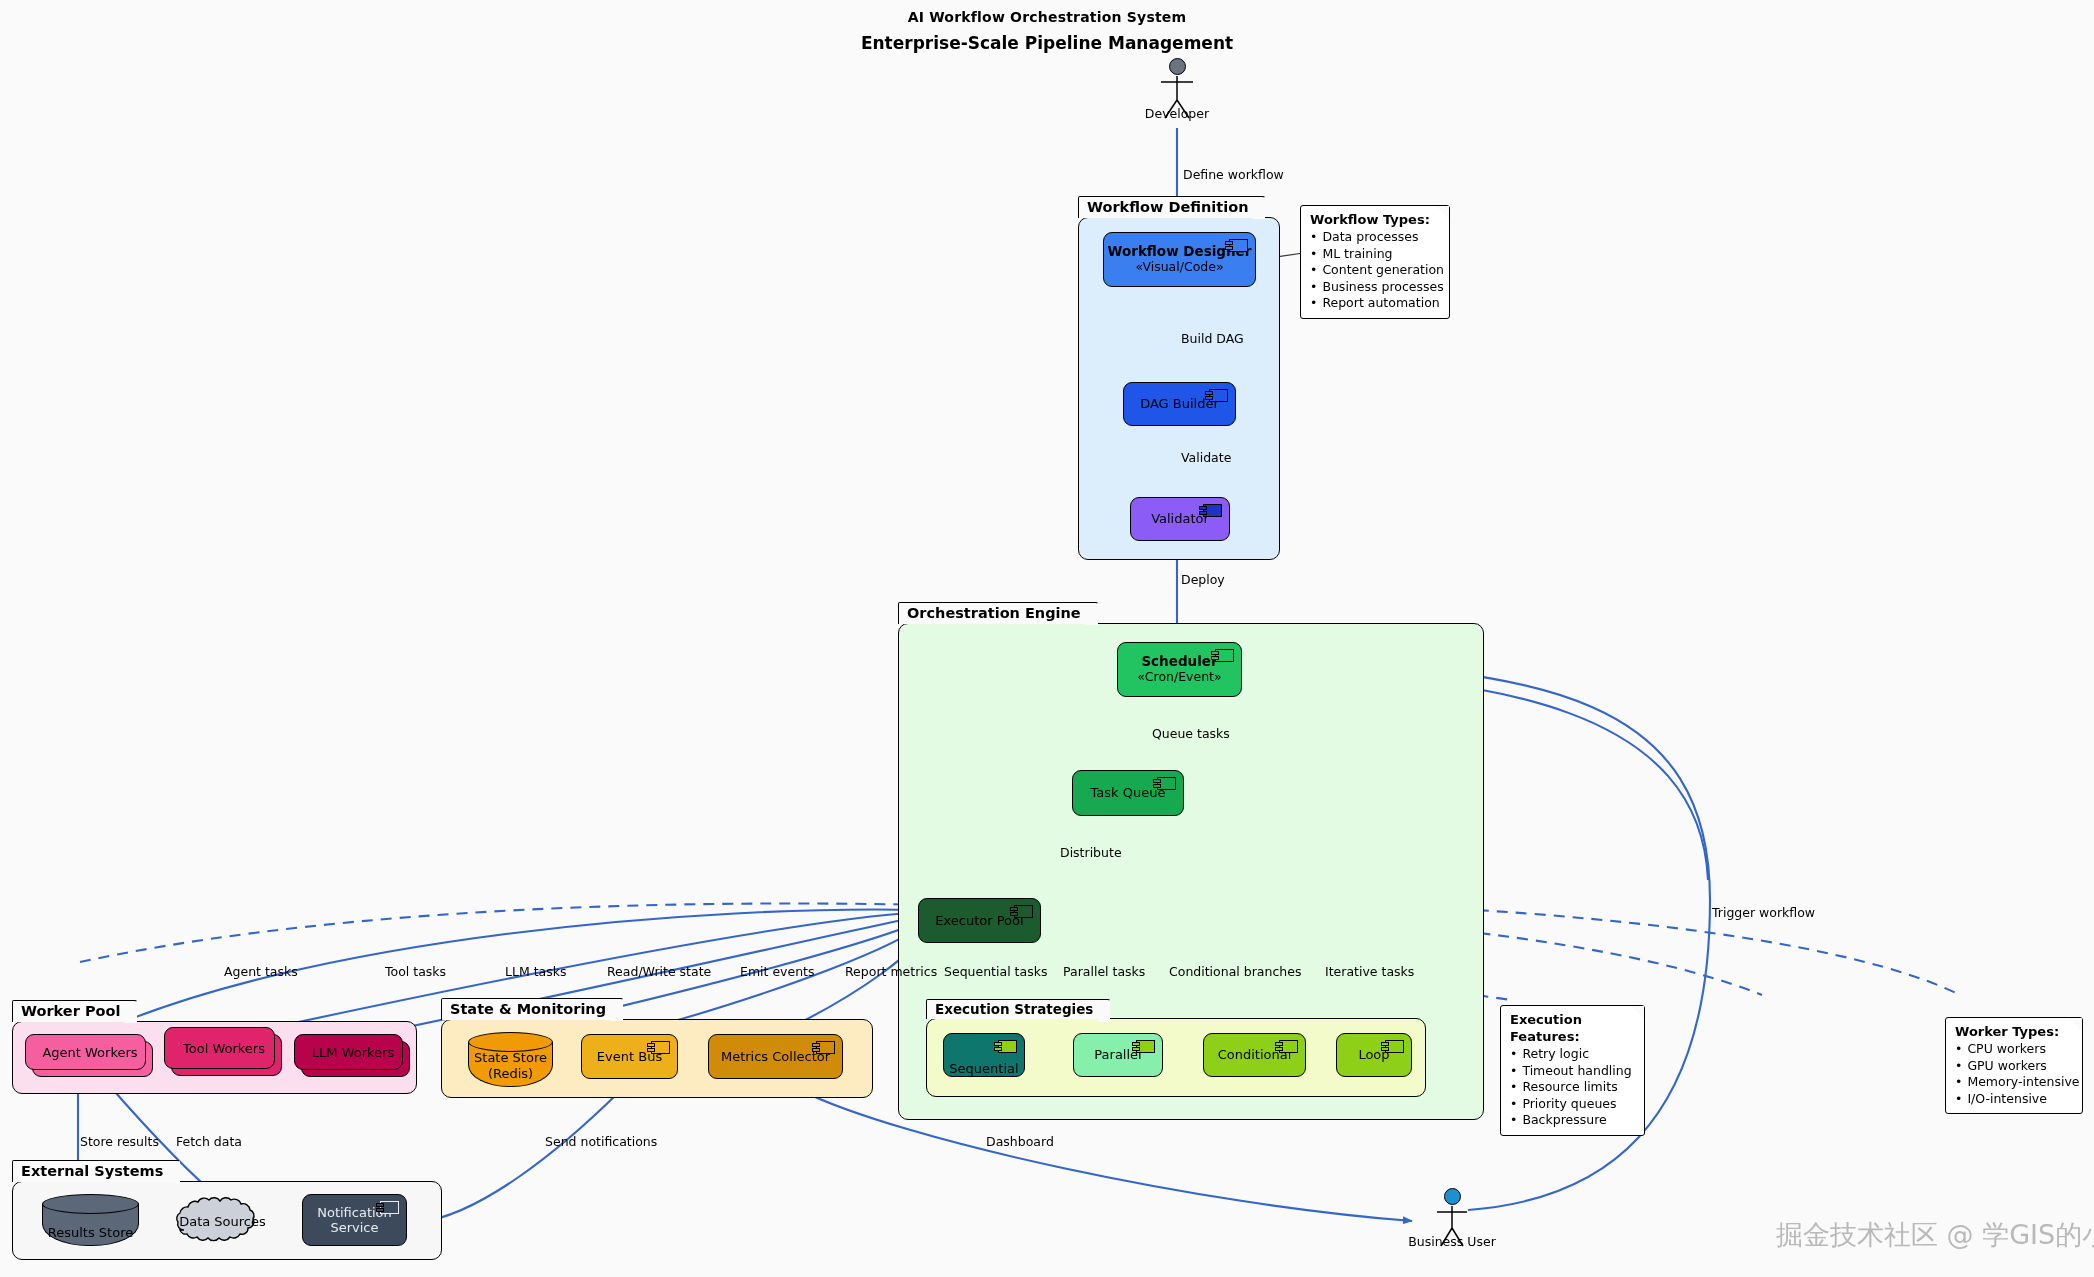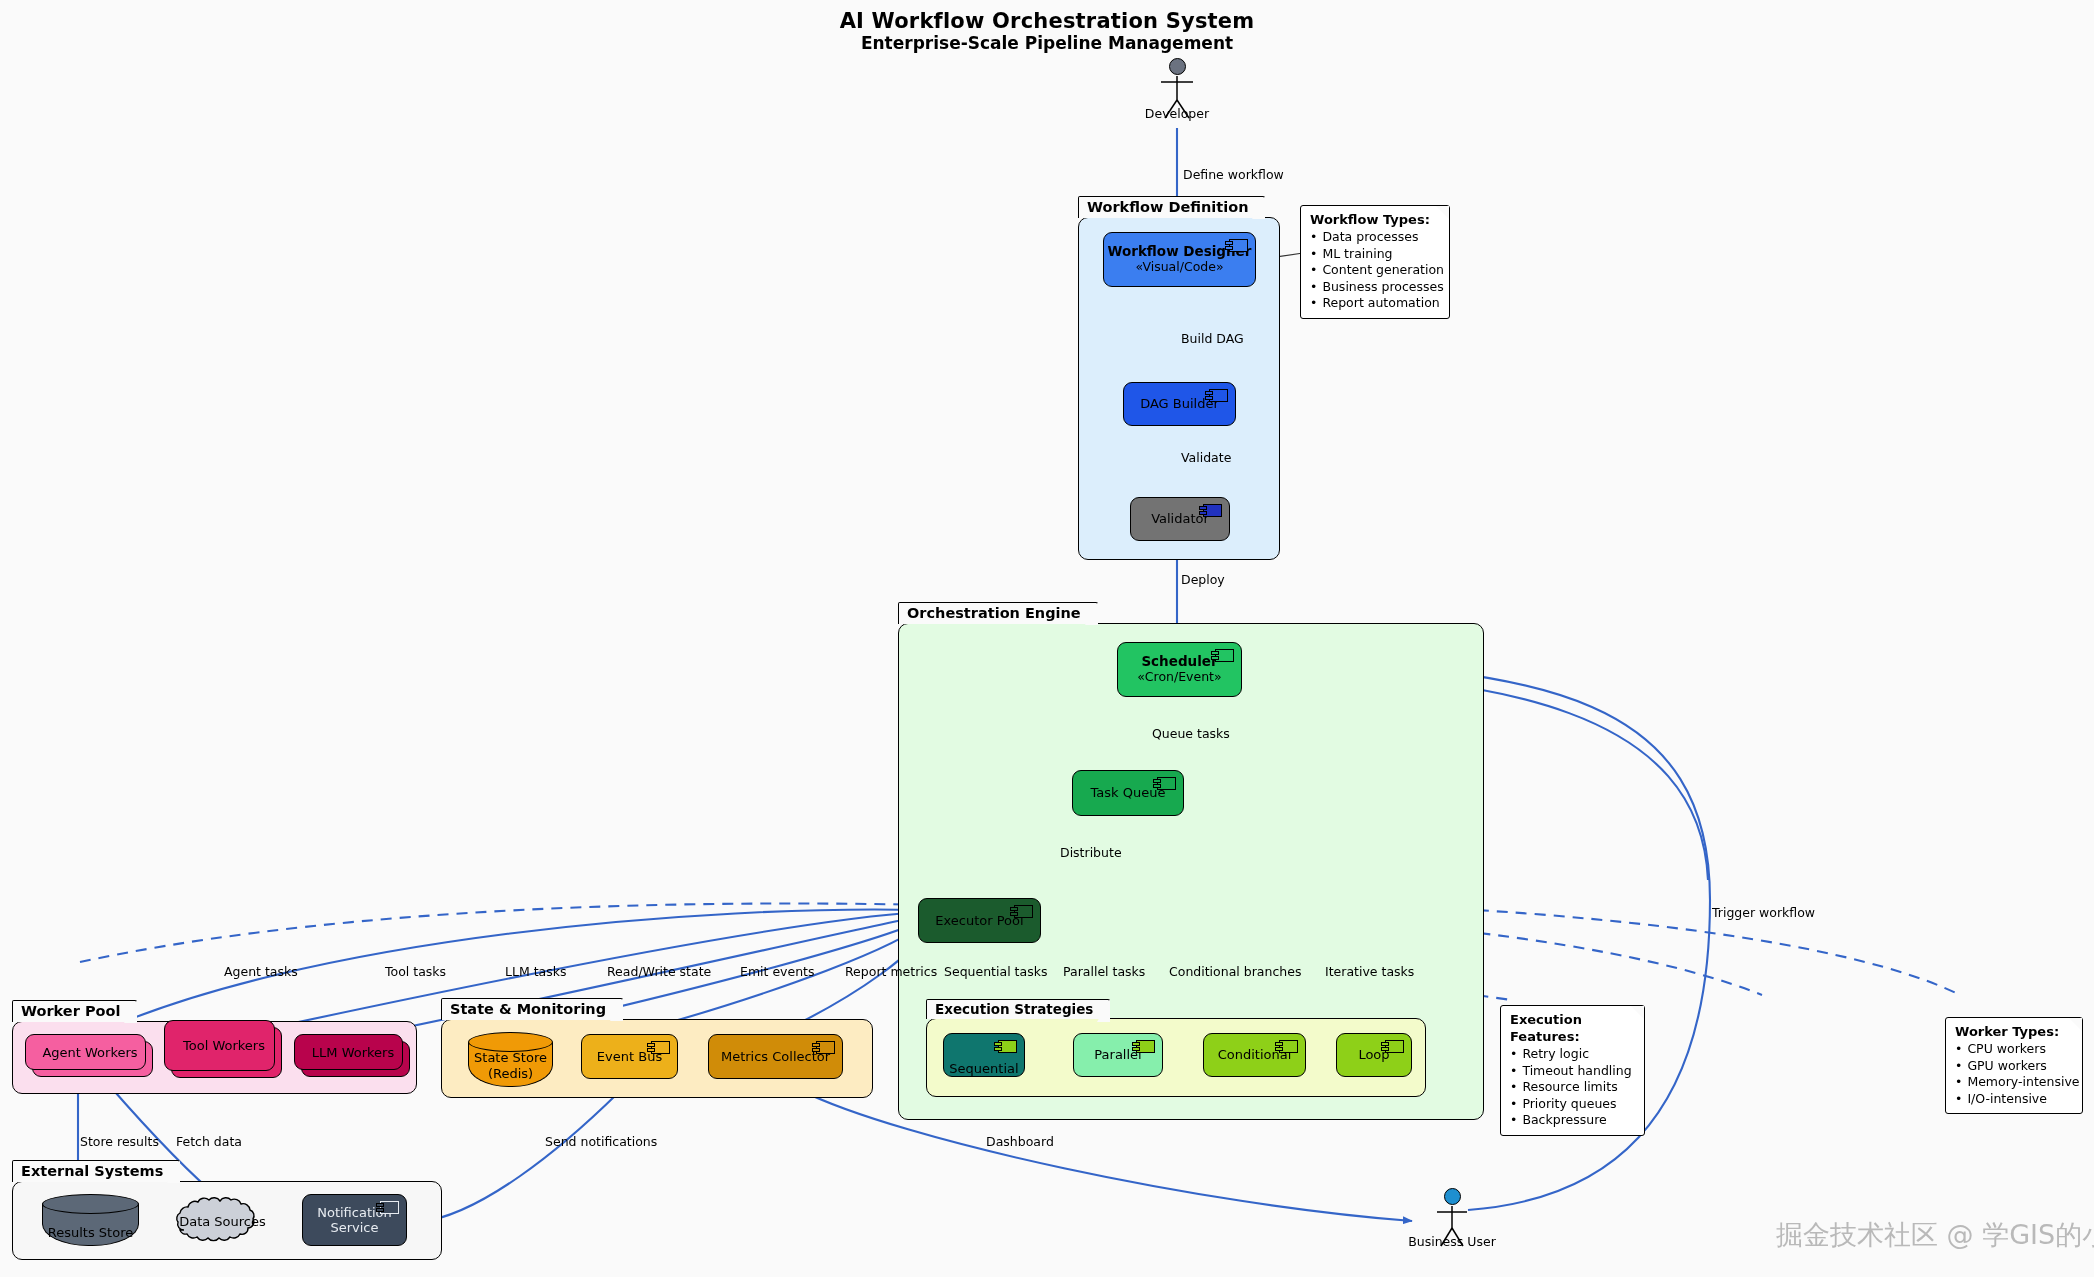"AI Workflow Orchestration System" .title-main { font-size: 21px -> 14px }
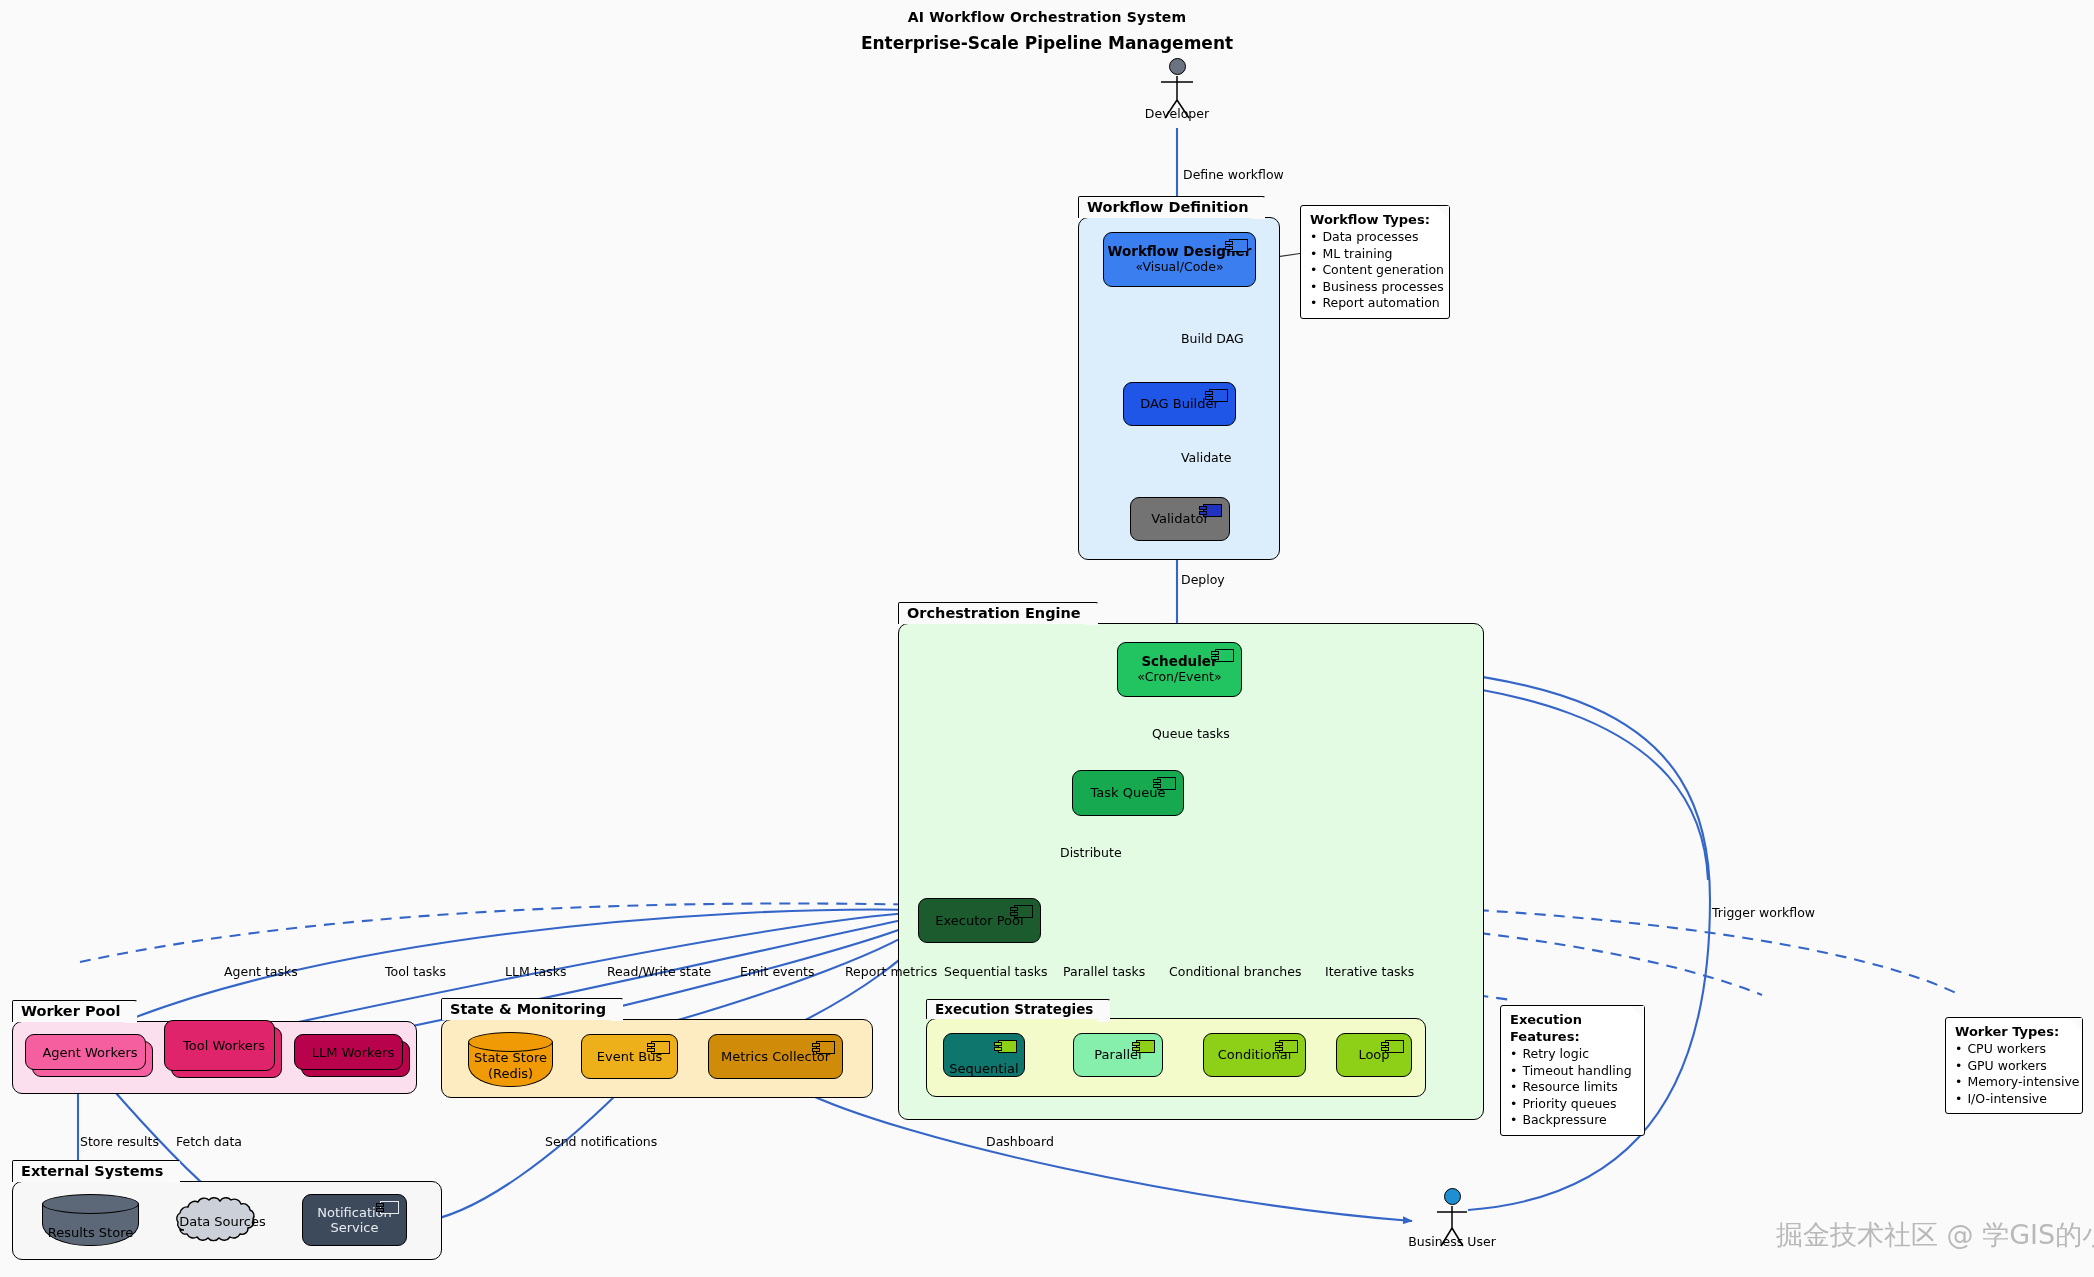"Validator" div.node { background: #737373 -> #8b5cf6 }
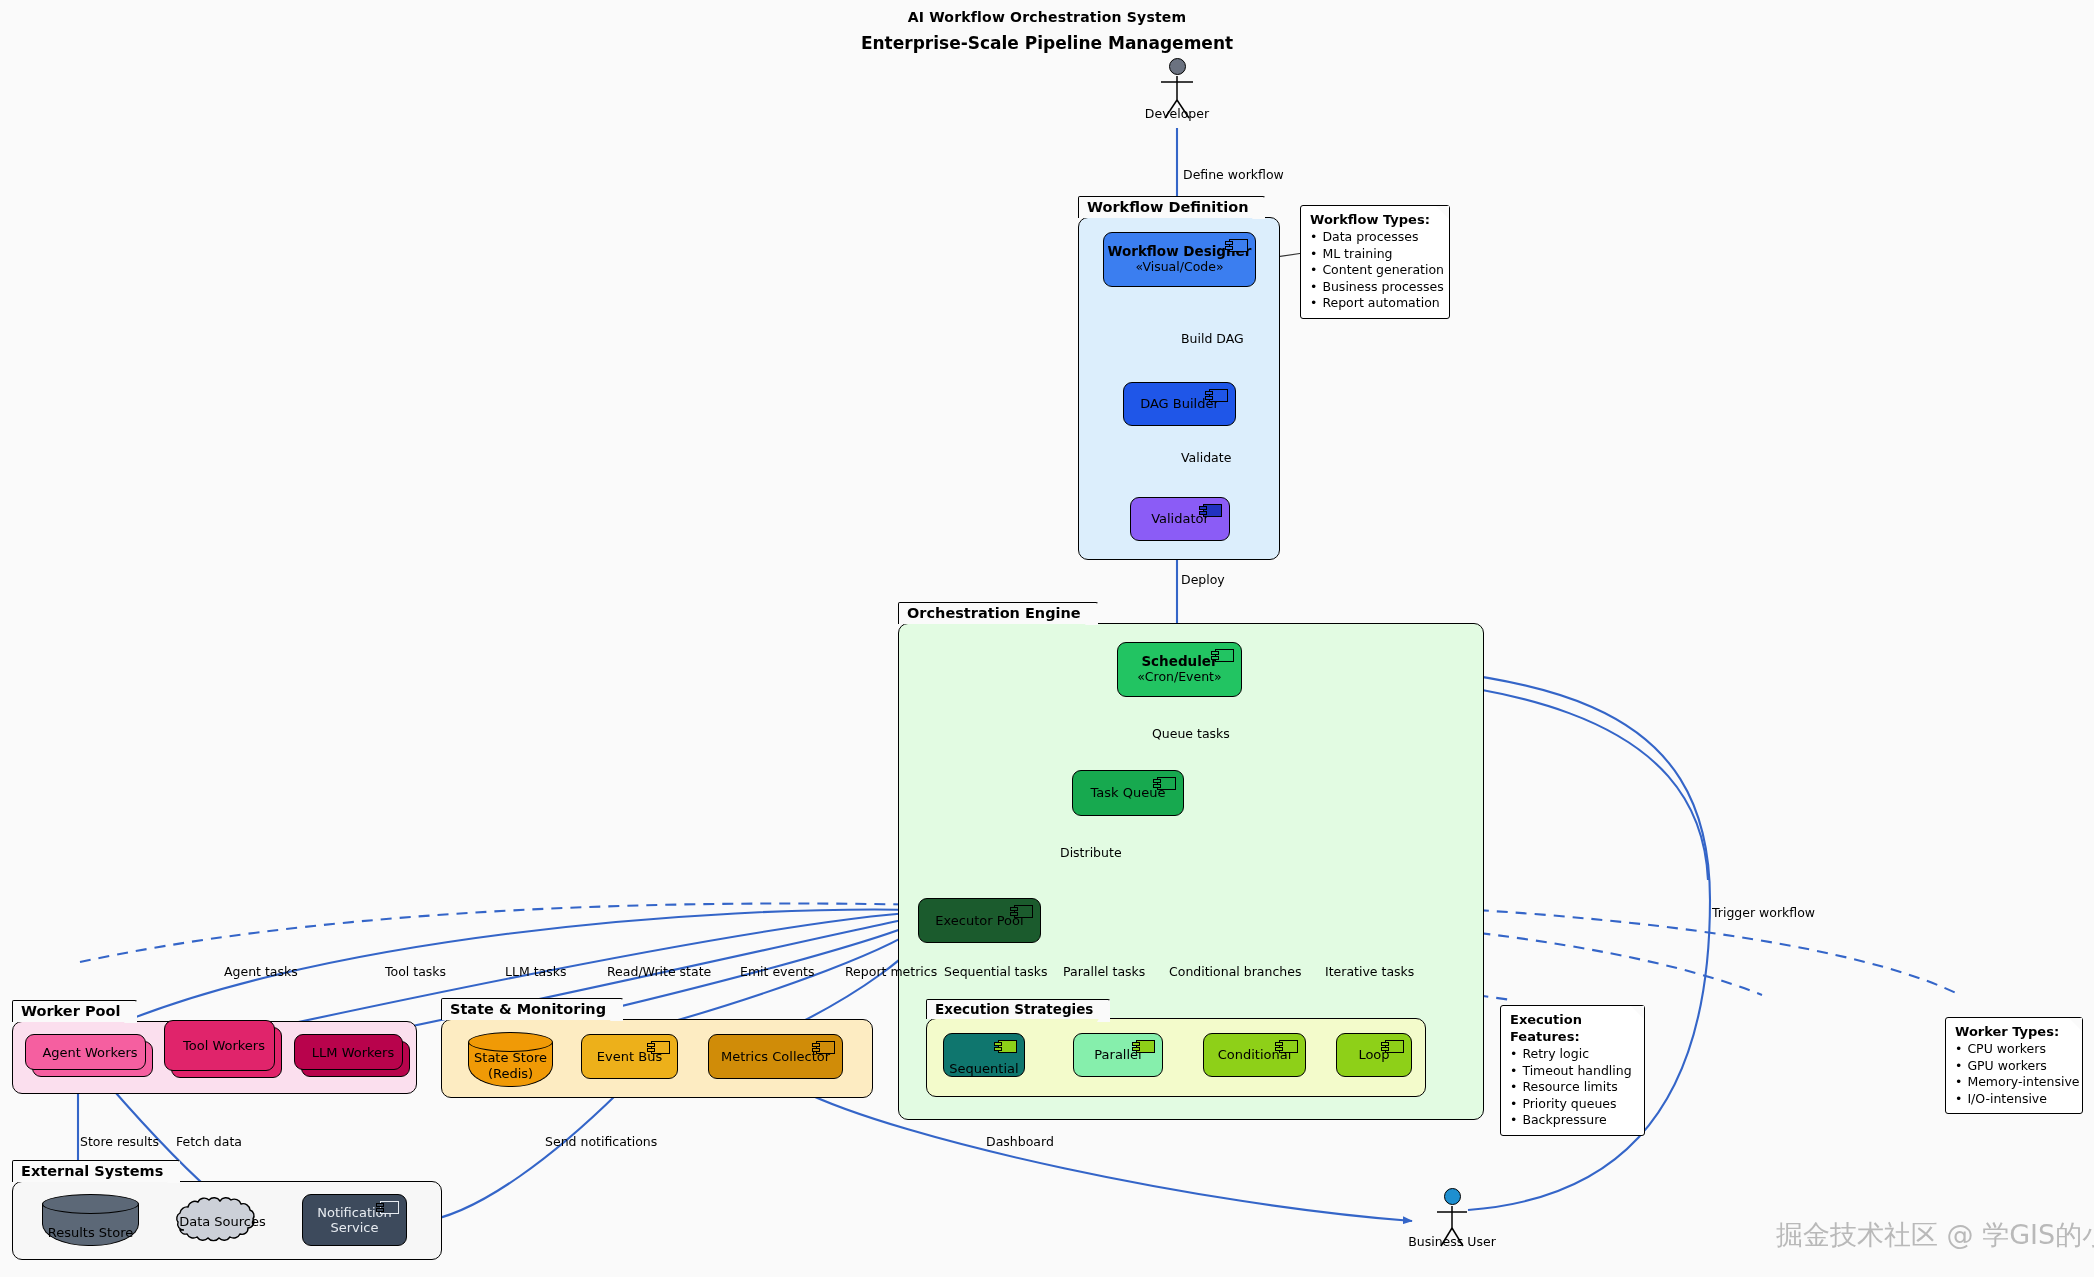"Tool Workers" div.node3d { height: 58px -> 49px; top: 20px -> 27px }
